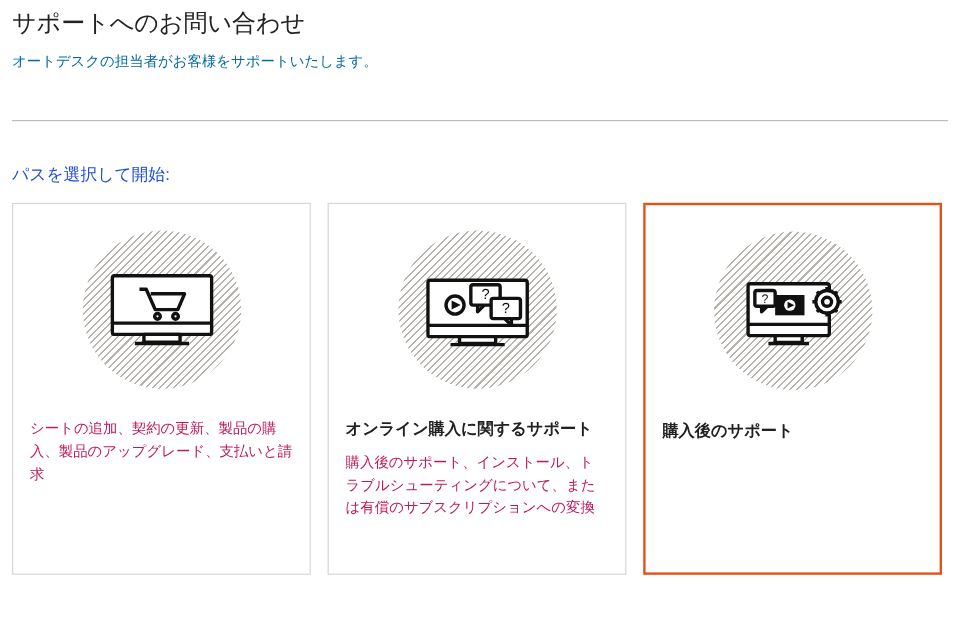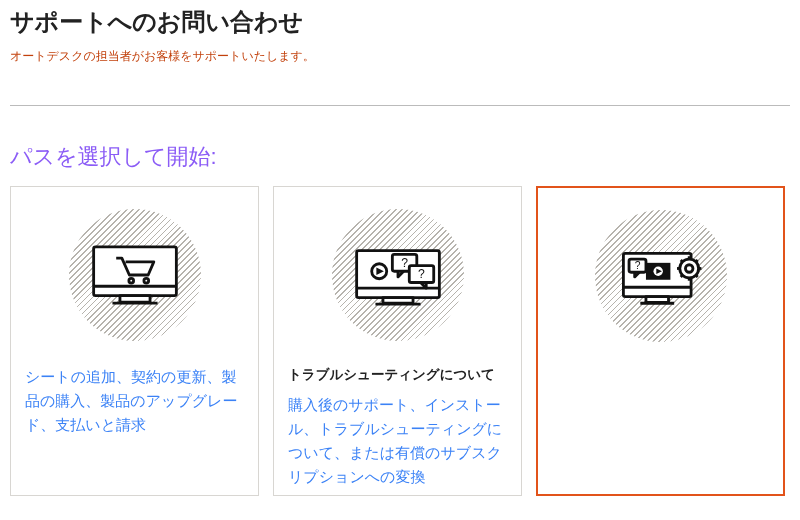"サポートへのお問い合わせ" .h1 { font-size: 24px -> 20px; font-weight: 700 -> 400 }
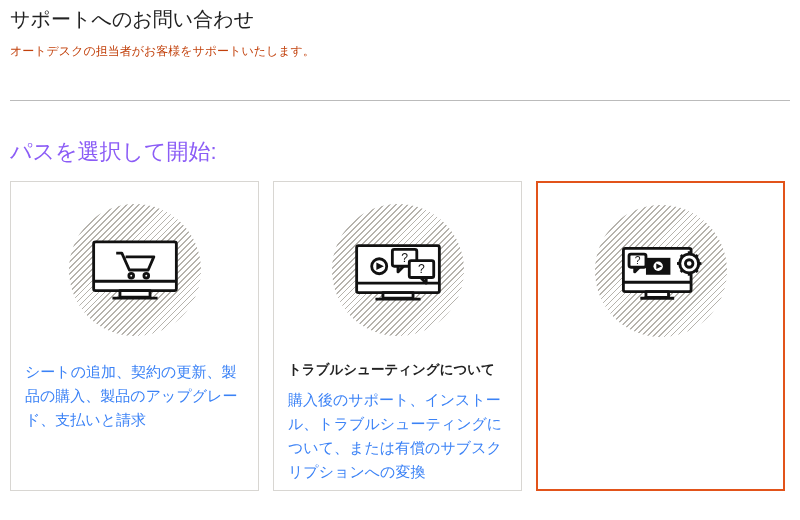"オートデスクの担当者がお客様をサポートいたします。" .sub { color: #c2410c -> #0369a1 }
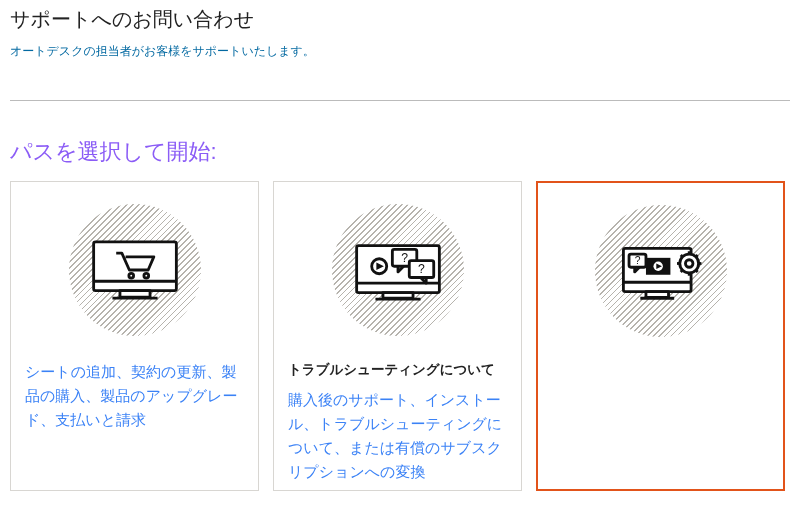"パスを選択して開始:" .h2 { color: #8b5cf6 -> #1d4ed8; font-size: 22px -> 14px }
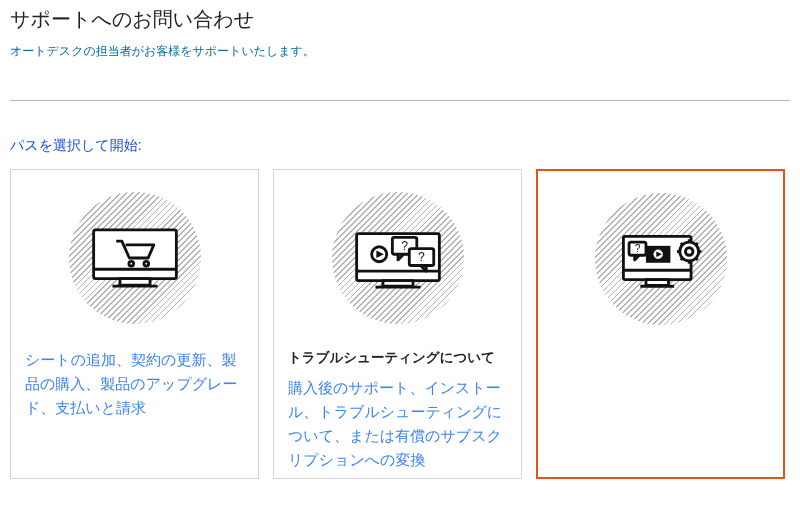"シートの追加、契約の更新、製品の購入、製品のアップグレード、支払いと請求" .card-desc { color: #3b82f6 -> #be185d; font-size: 15px -> 12px }
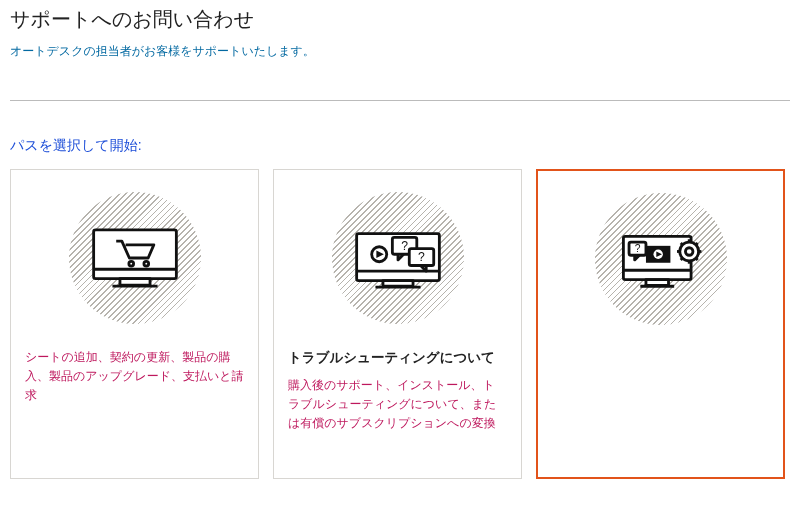"トラブルシューティングについて" div.card-title { text: トラブルシューティングについて -> オンライン購入に関するサポート }
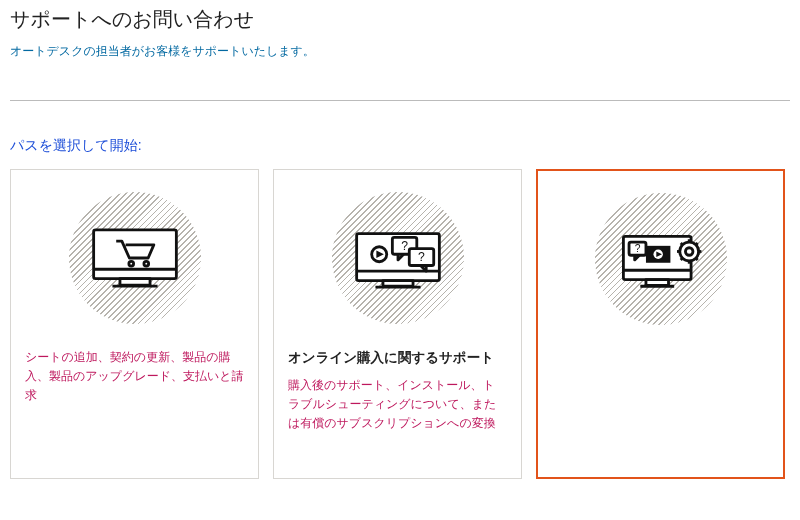"購入後のサポート" div.card-title { html: none -> <div>購入後のサポート</div> }
